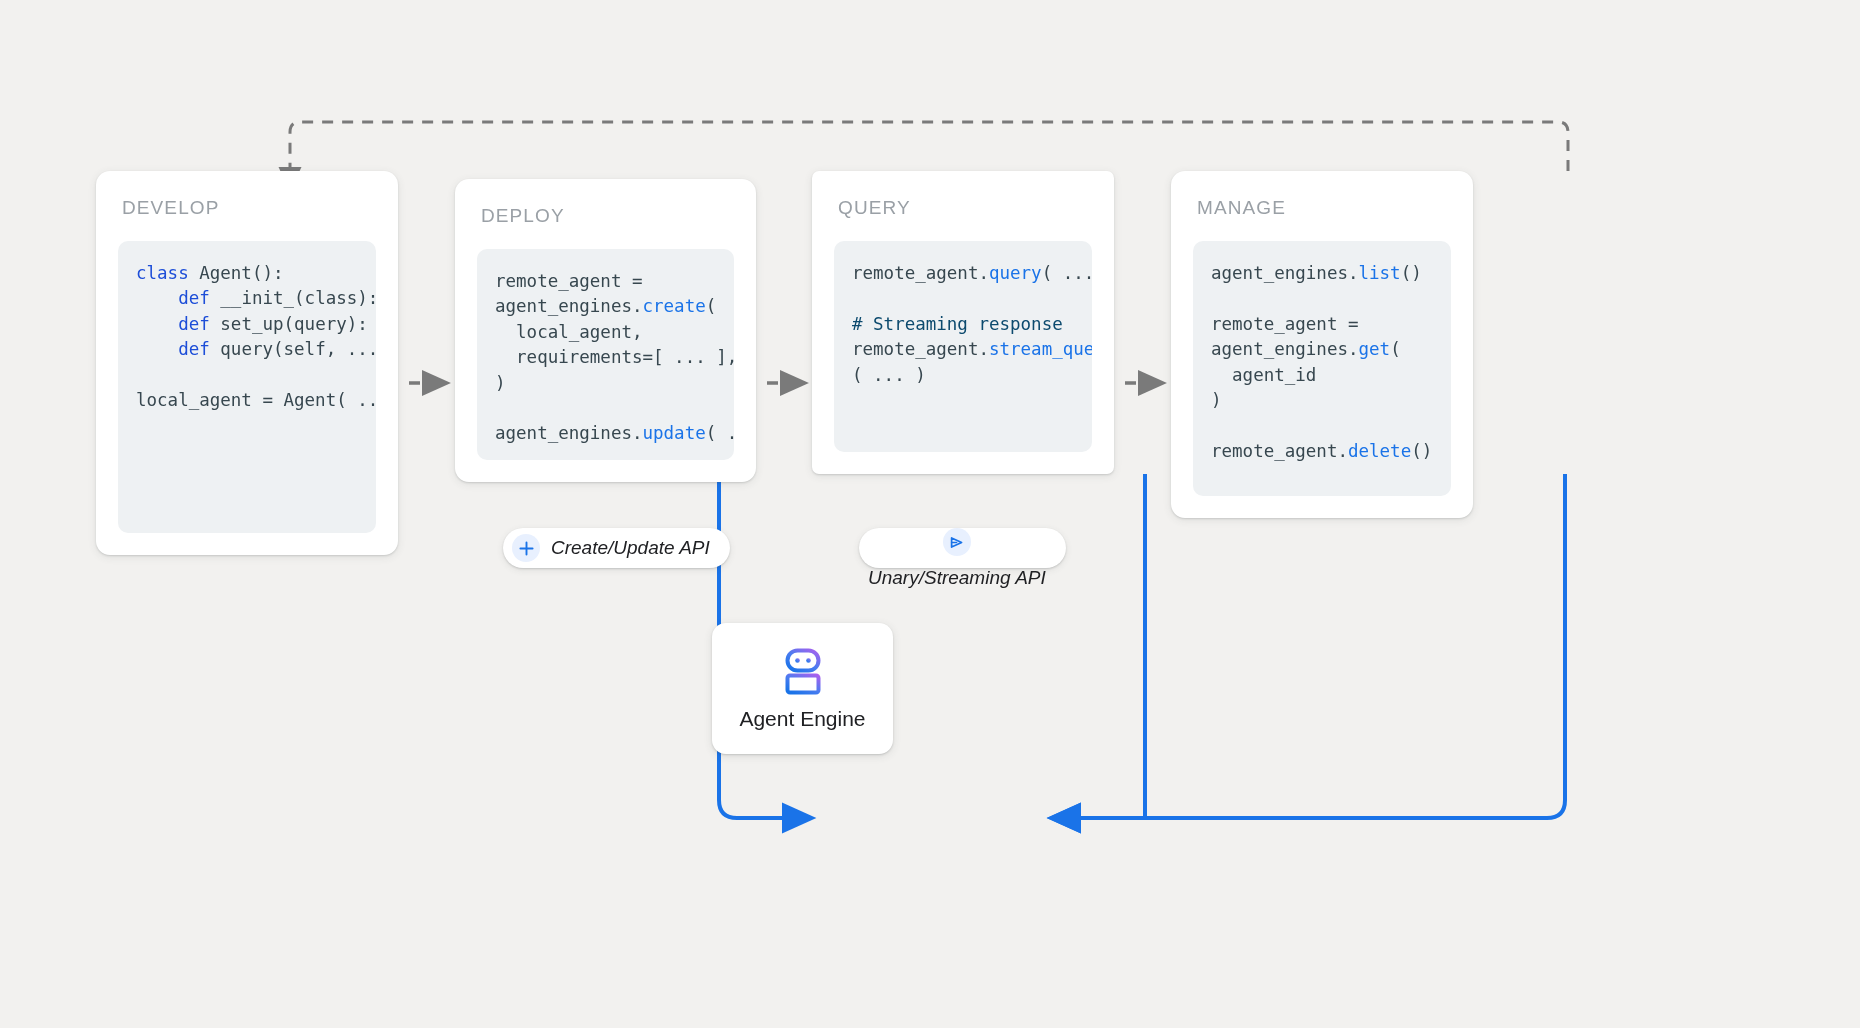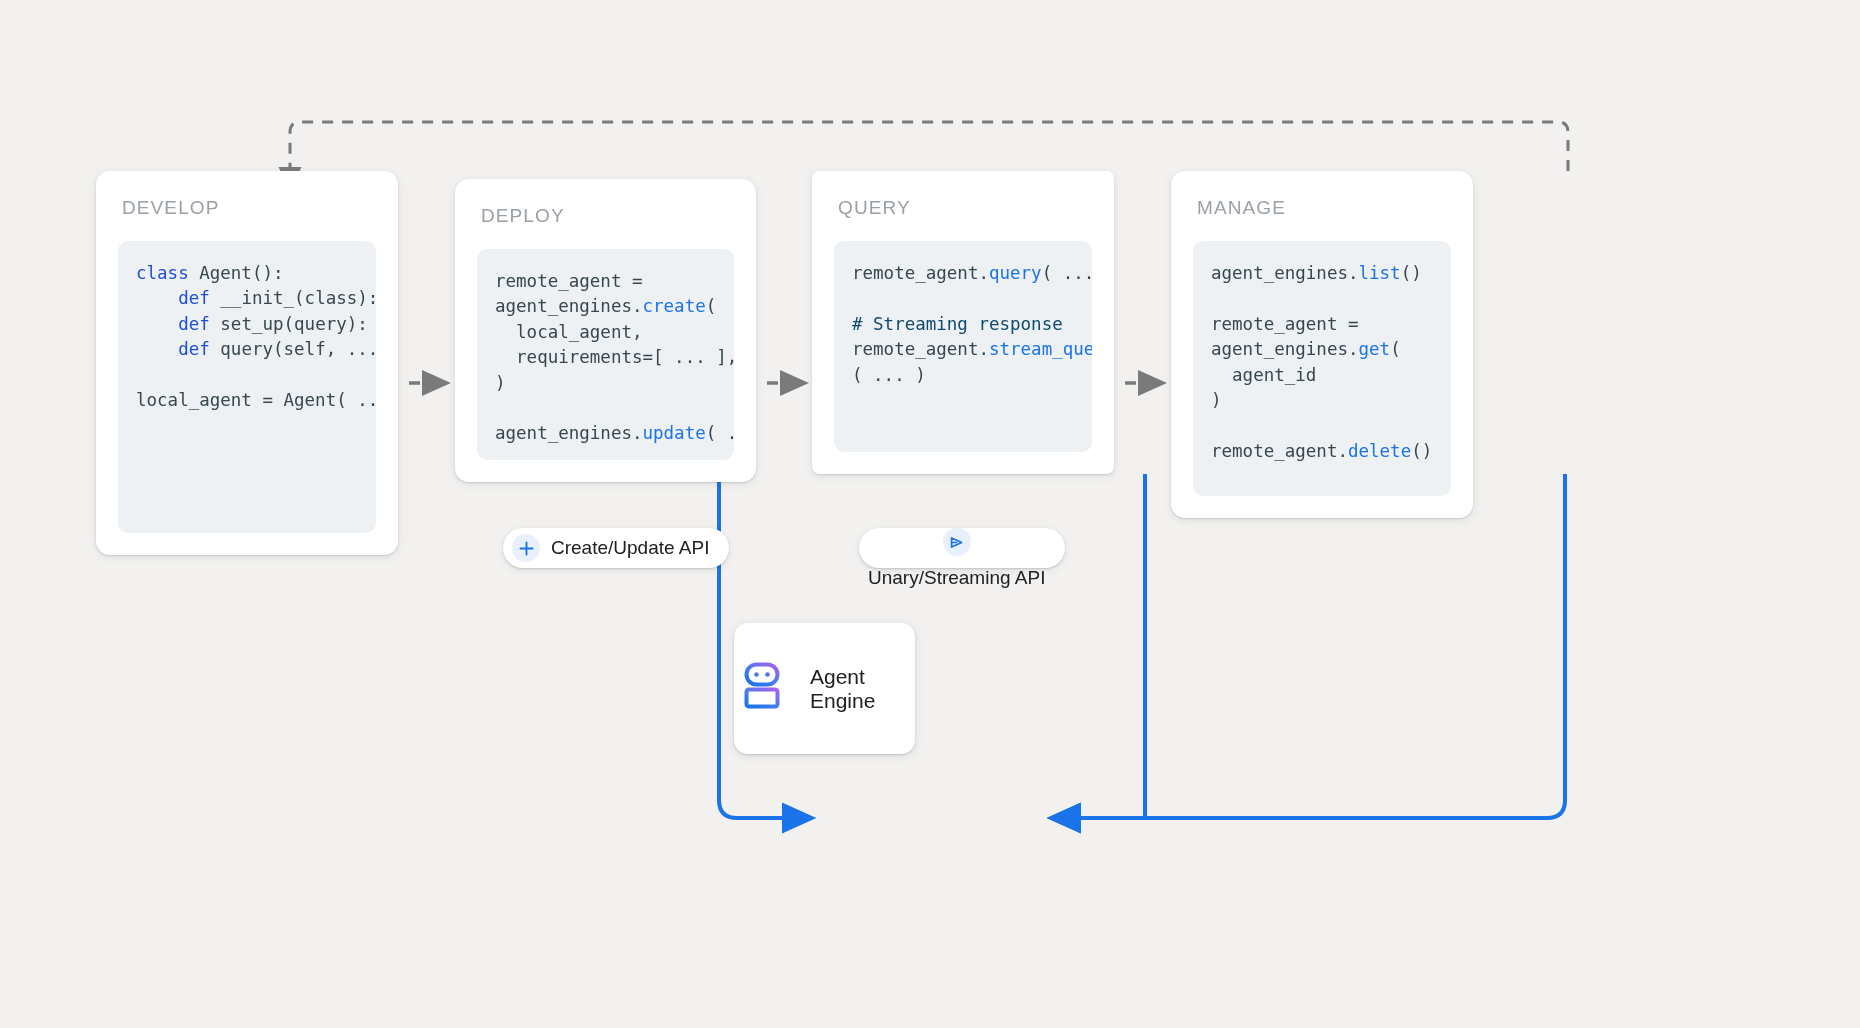"Create/Update API" .pill-label { font-style: none -> italic }
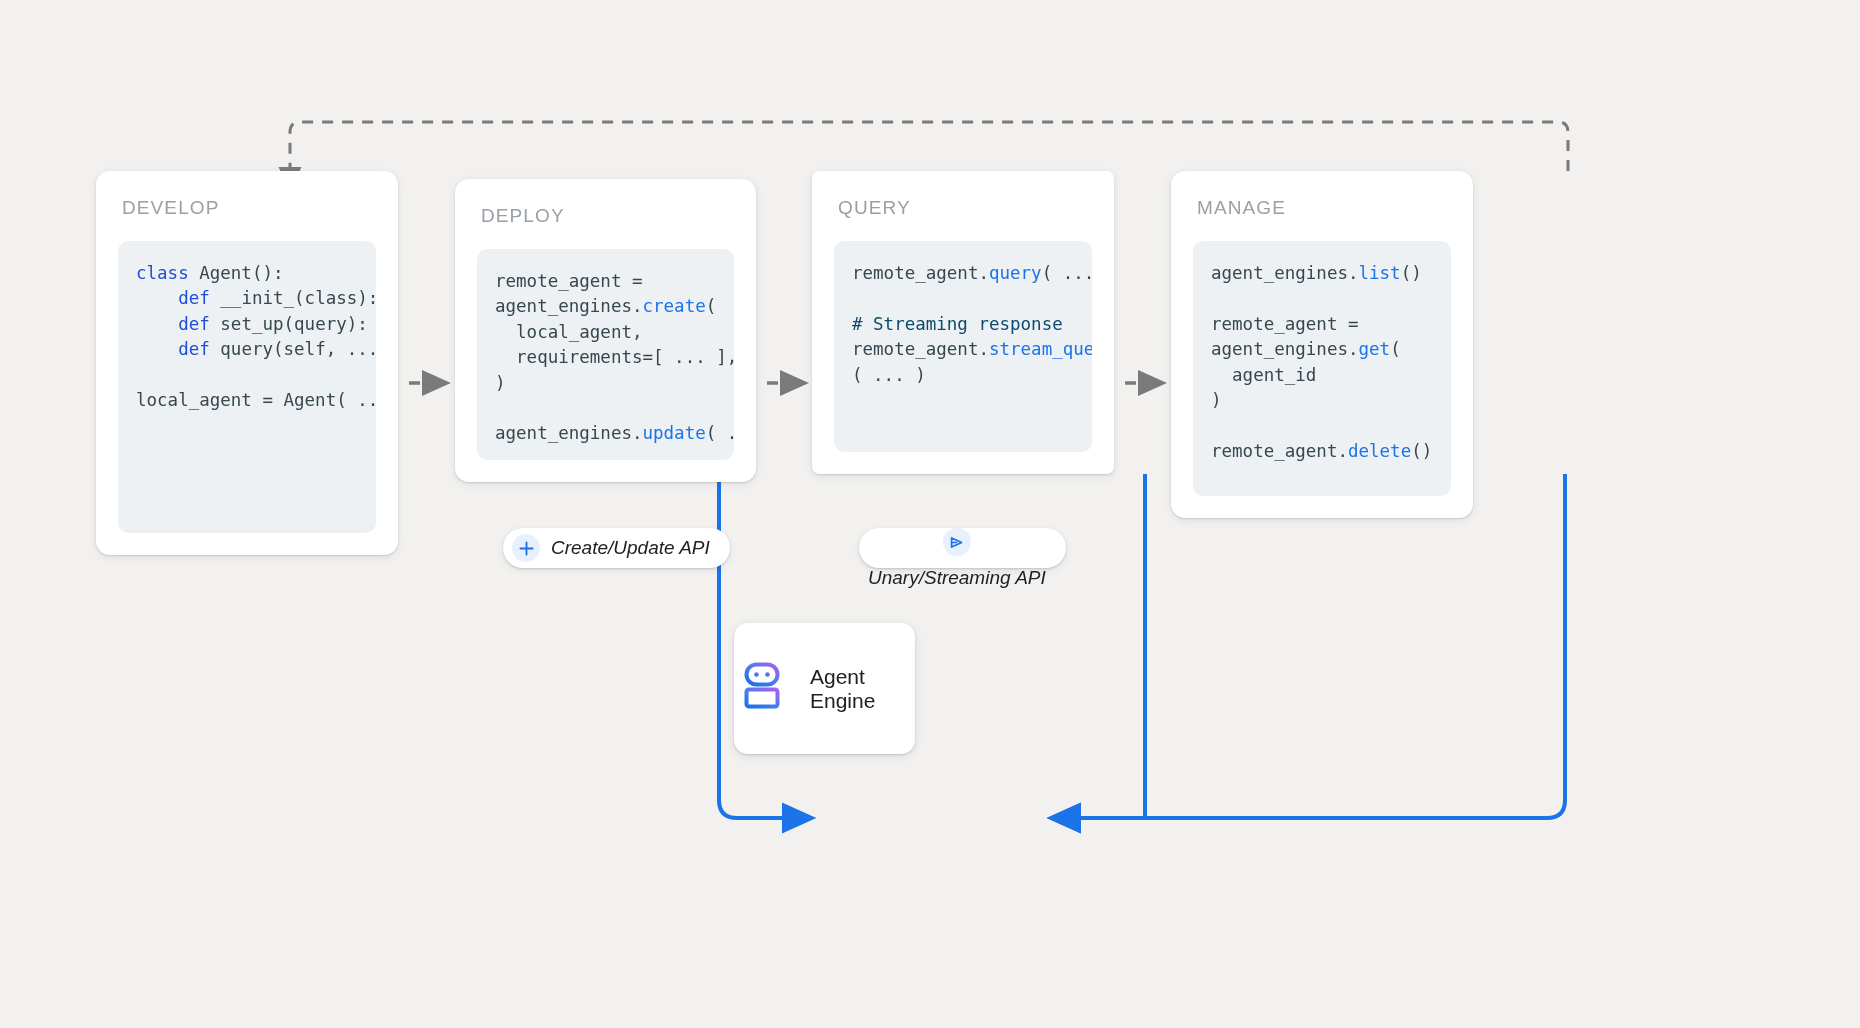"Agent Engine" #agent-engine { flex-direction: row -> column; gap: 20px -> 4px; left: 734px -> 712px }
